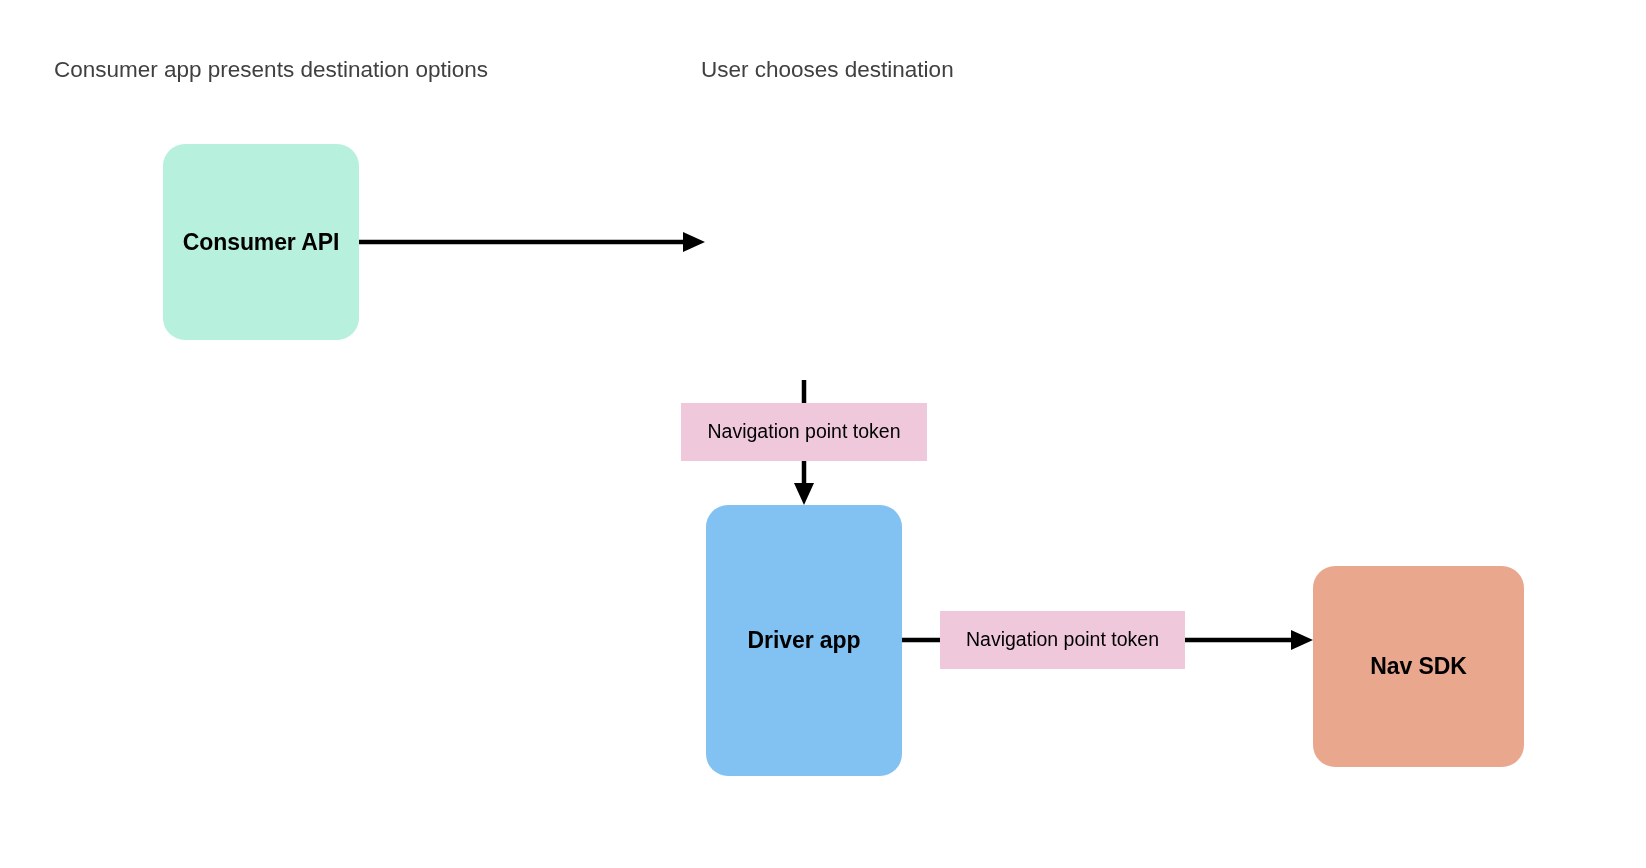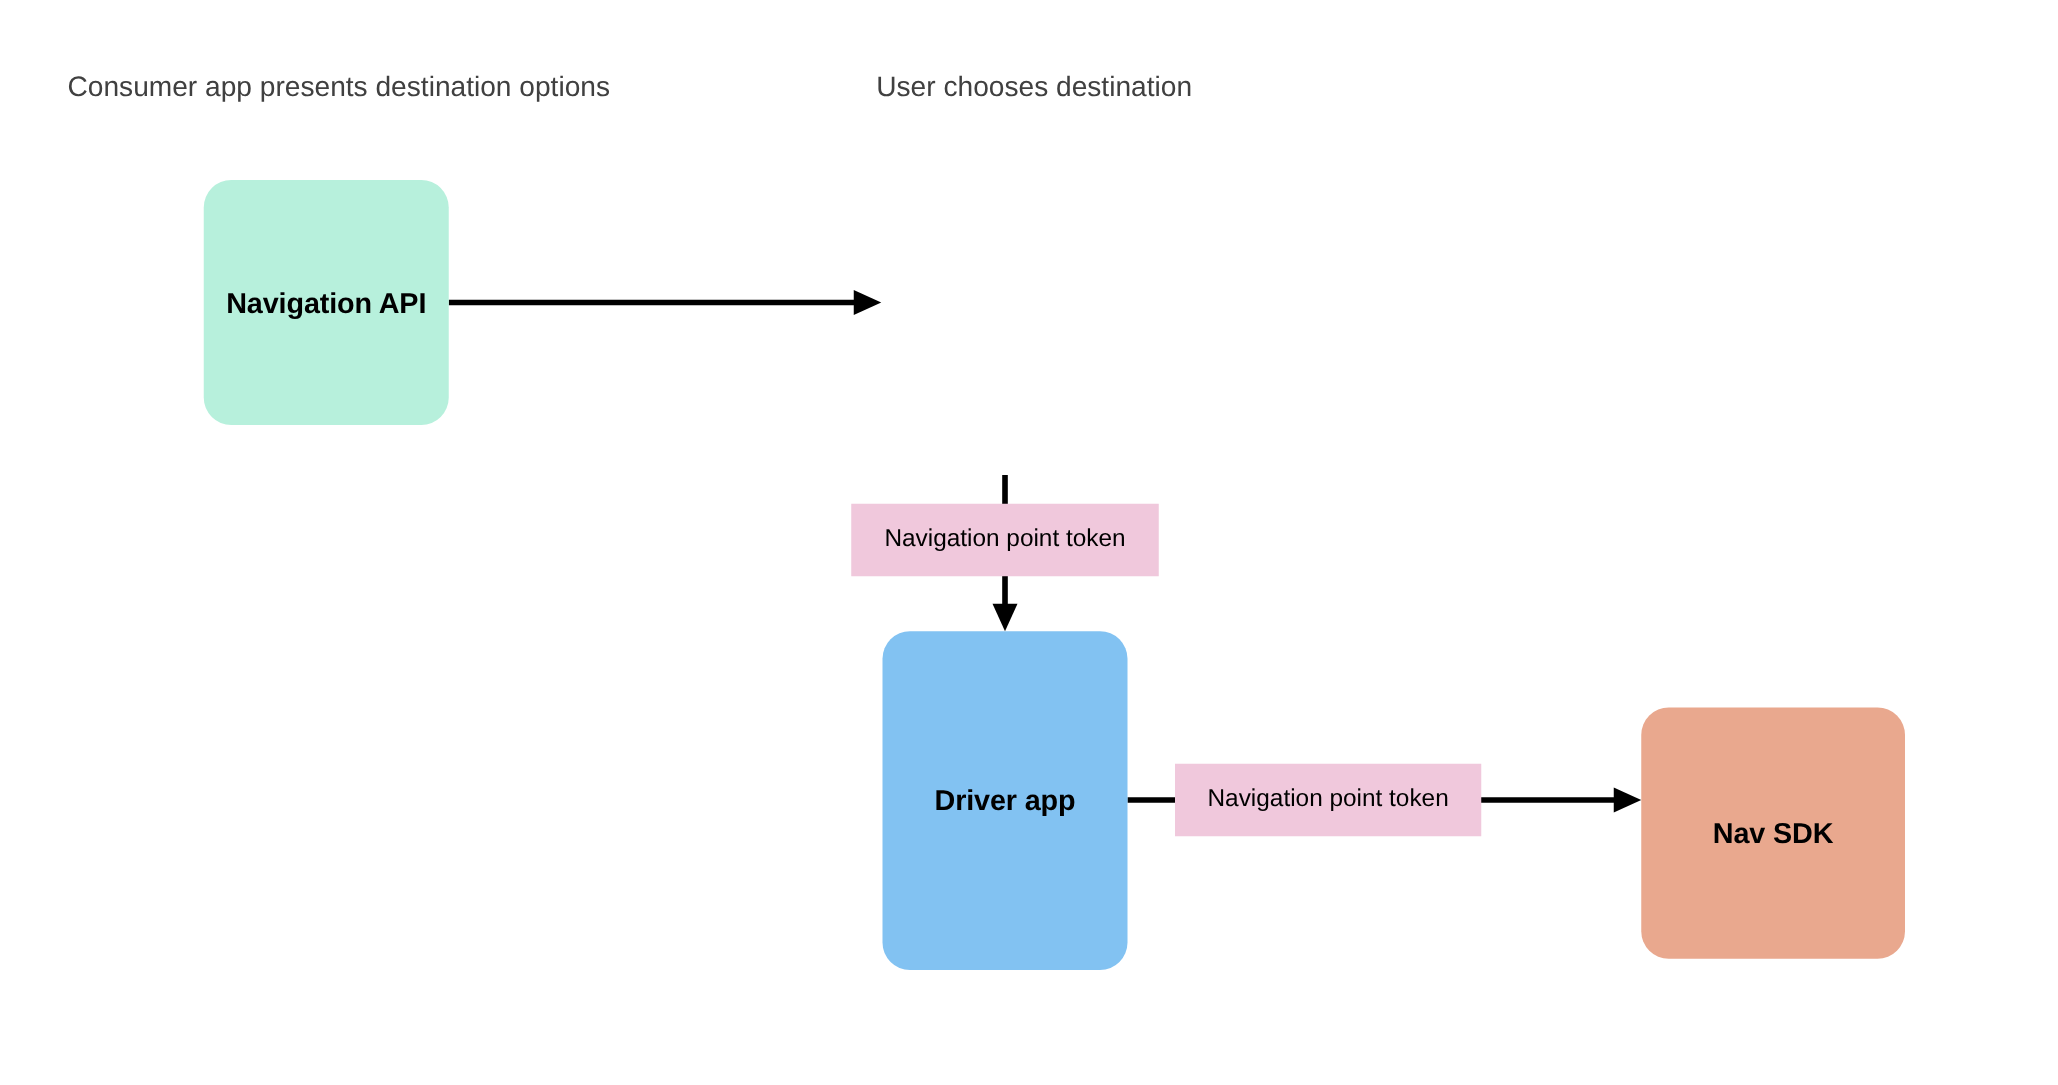"Navigation API" span.node-label { text: Navigation -> Consumer }
